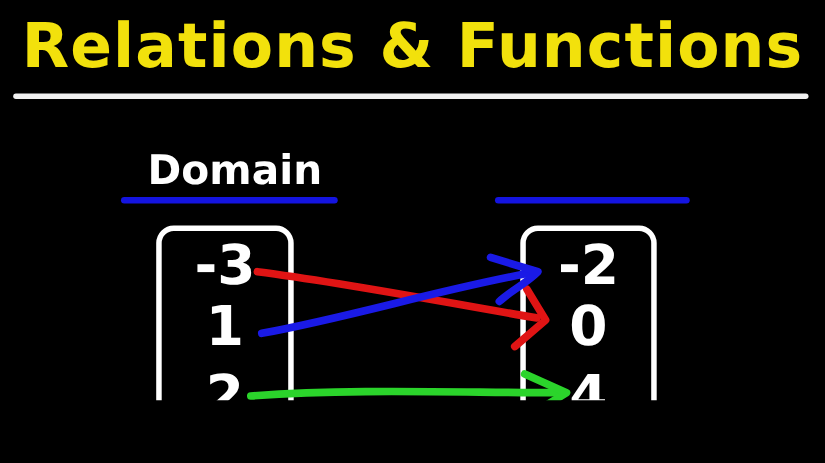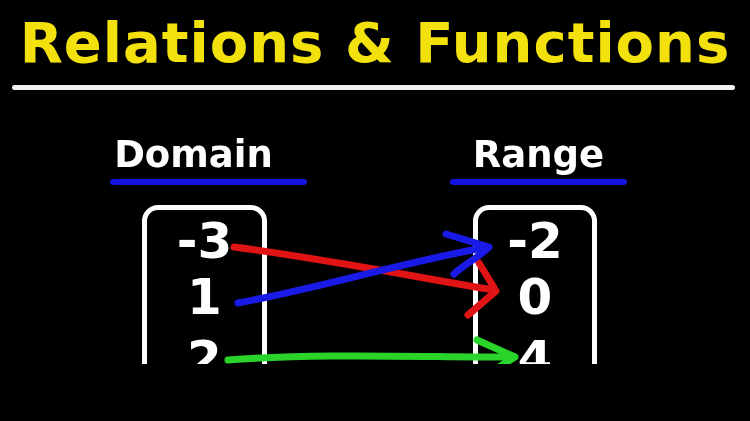"Domain" .col-header.domain { left: 95px -> 115px }
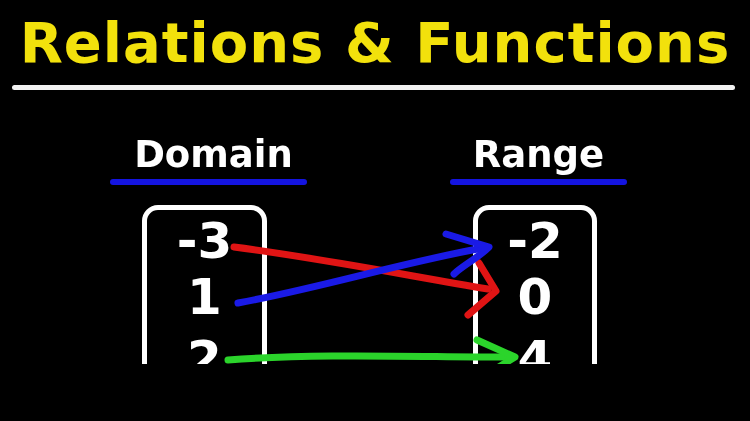"Range" div.col-header { html: <div>Range</div> -> none }
